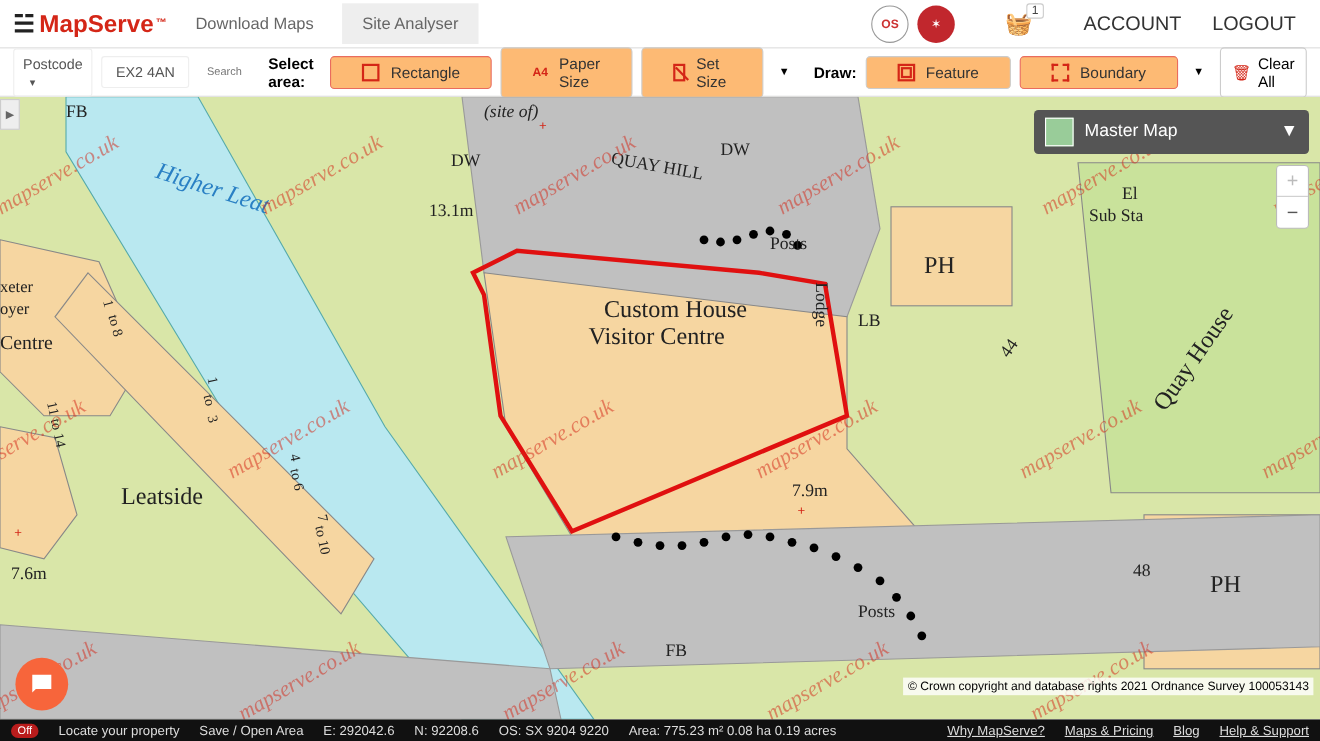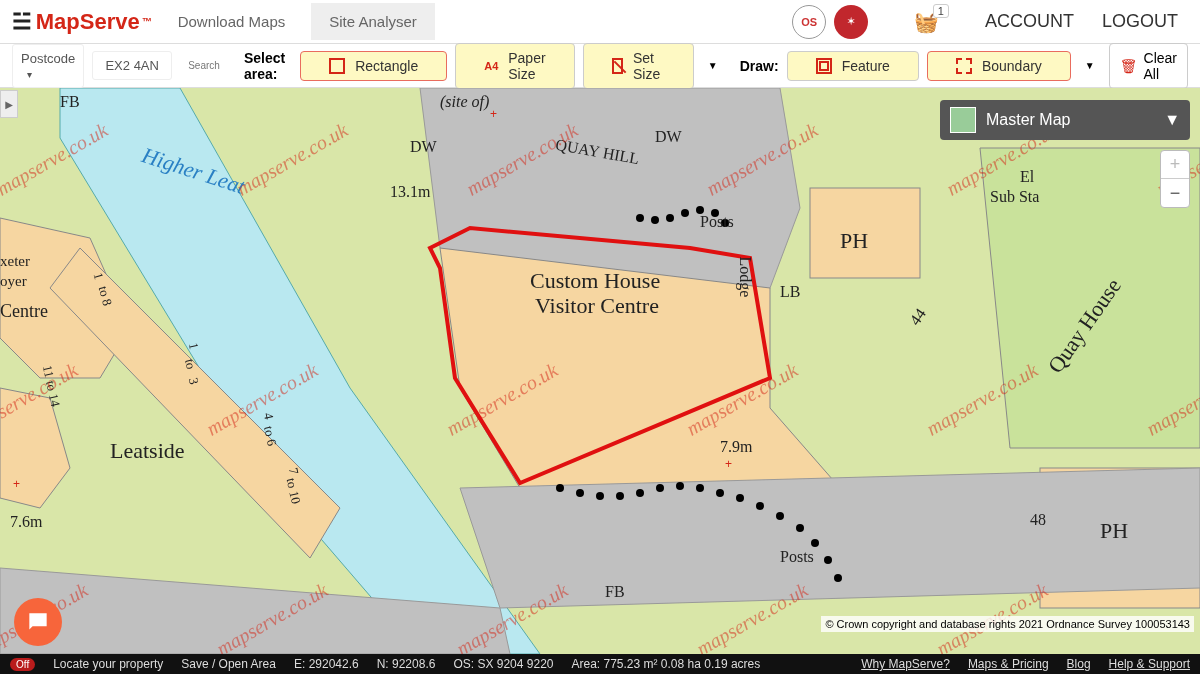"Rectangle" .btn { background: #fef9c3 -> #fdba74 }
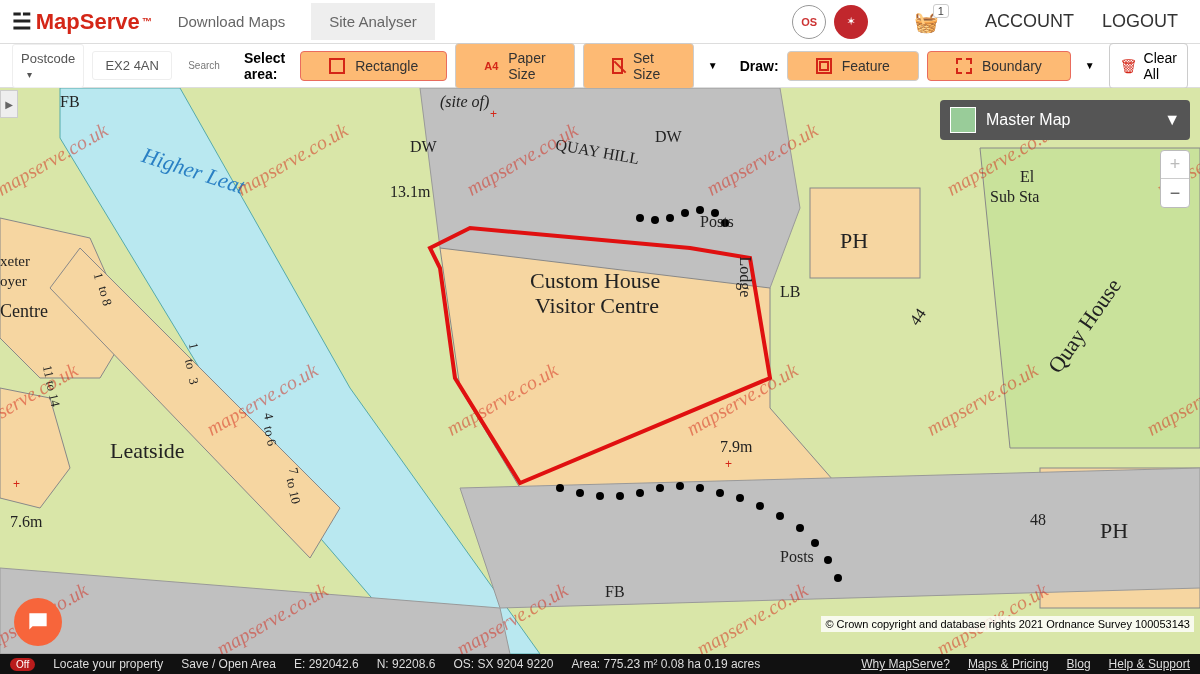"Custom House" div.mlabel { left: 530px -> 549px }
